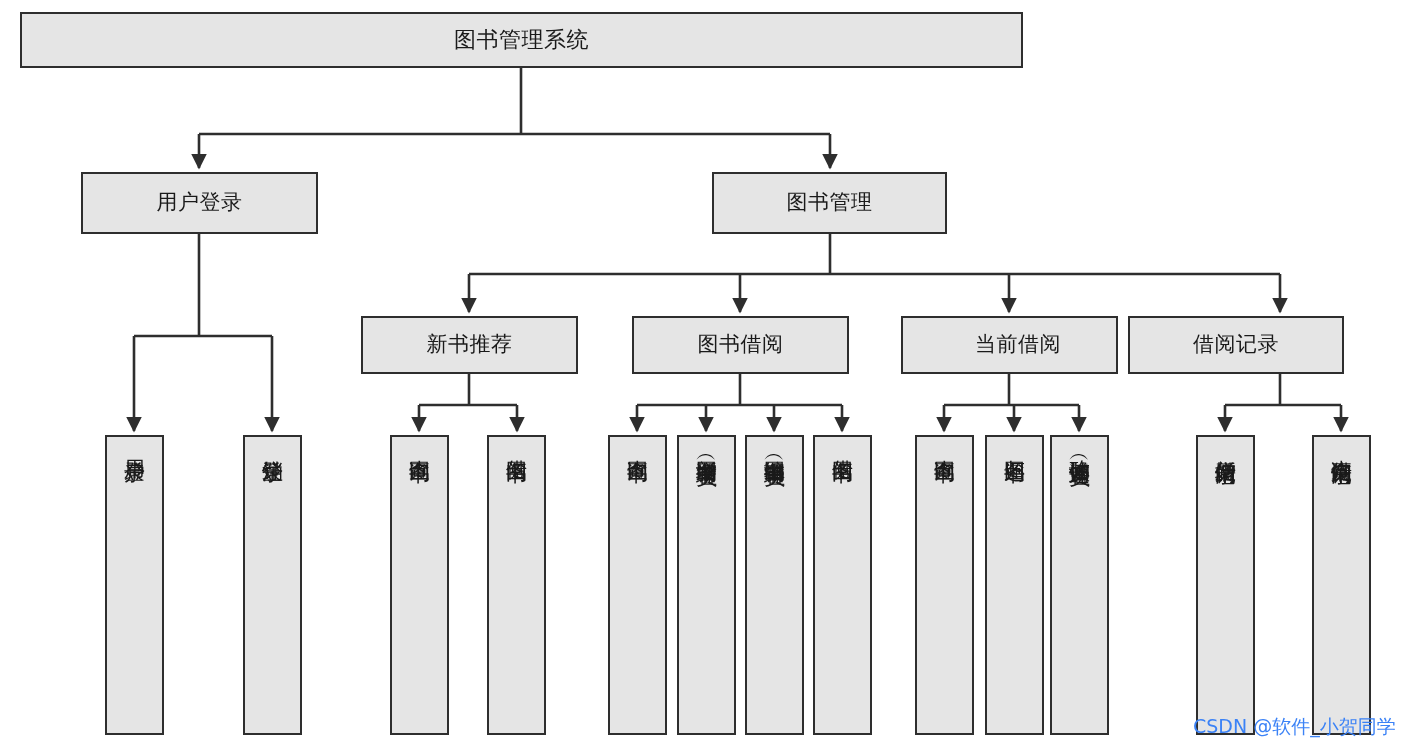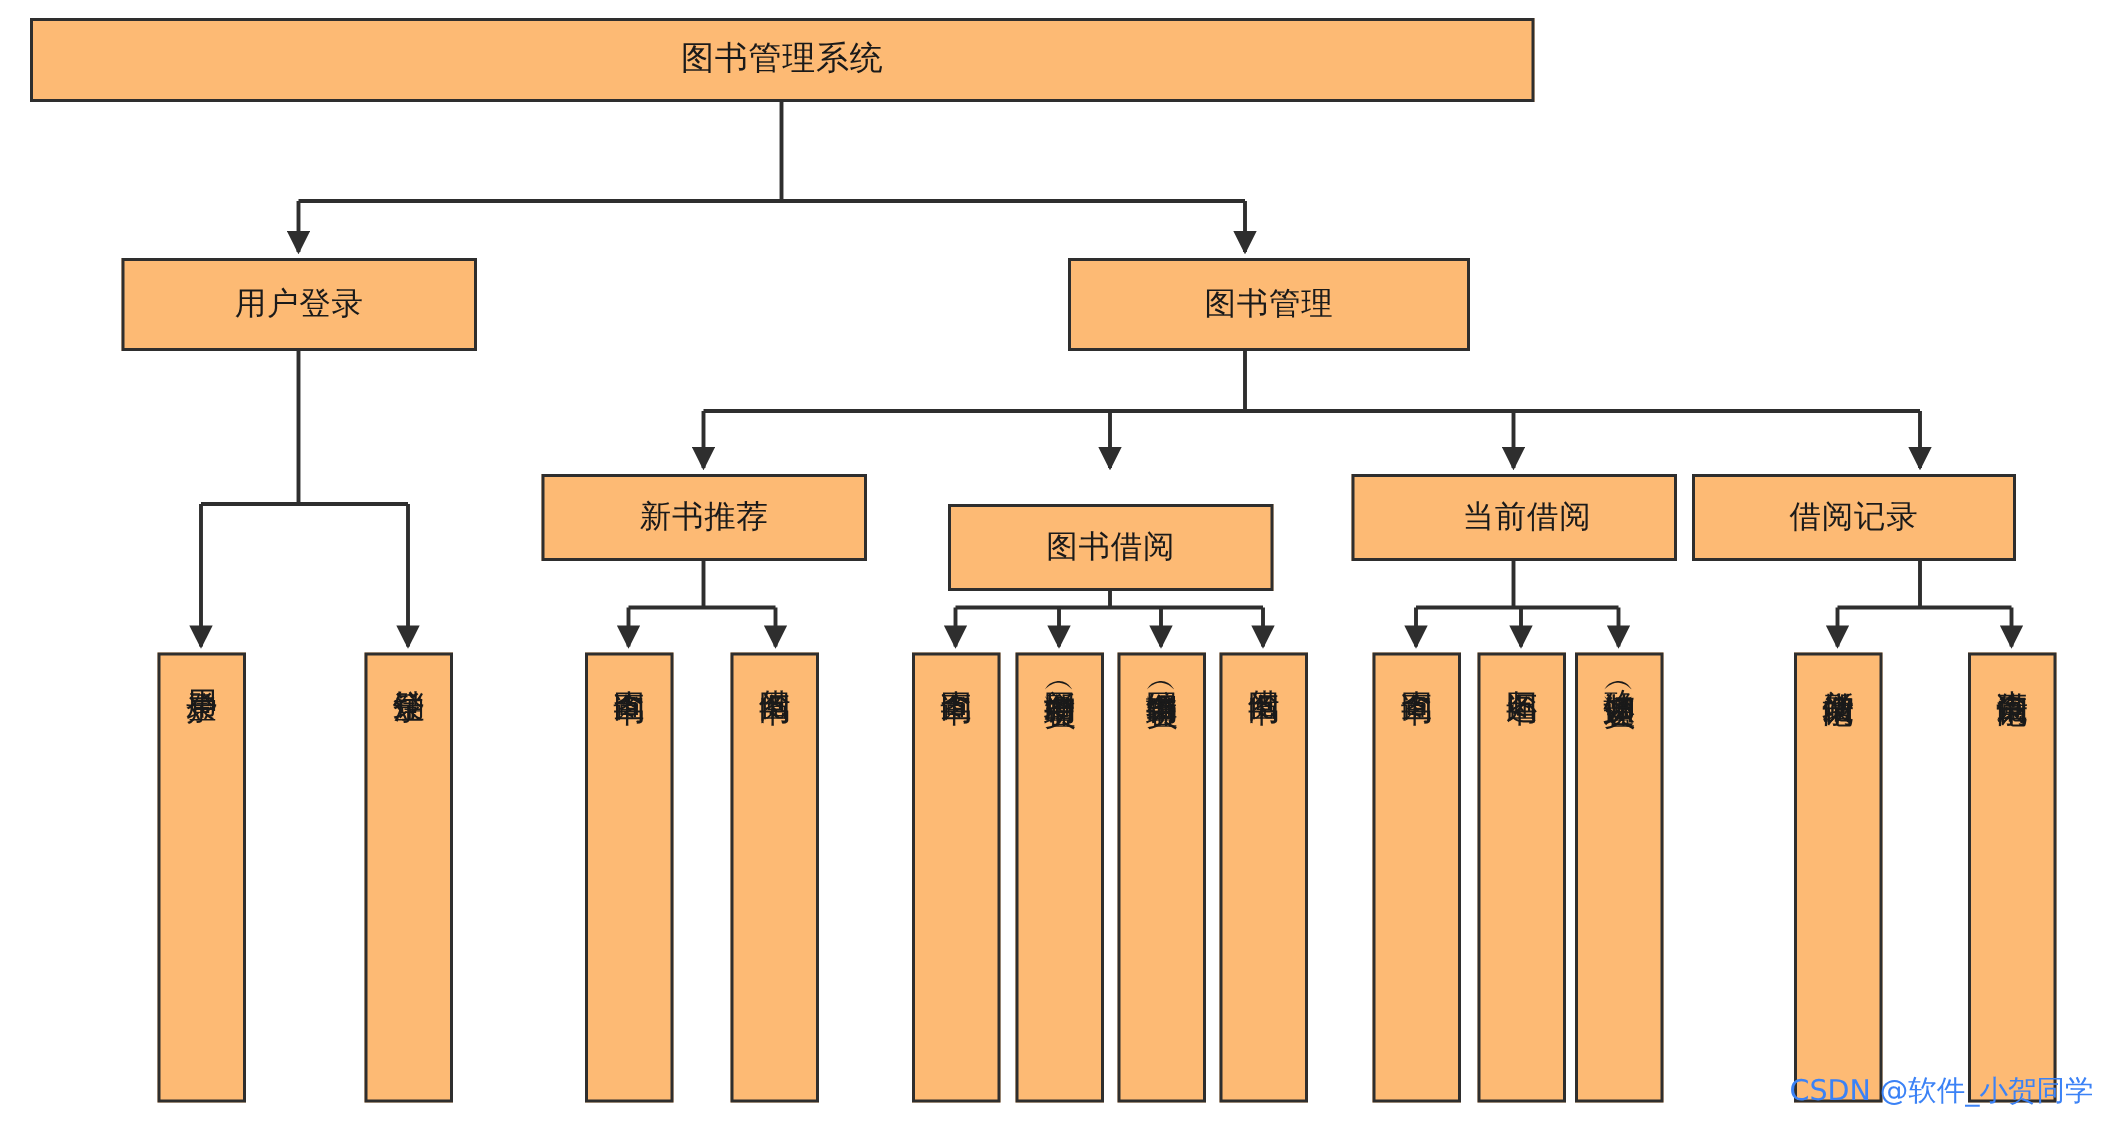"图书管理系统" .node { background: #fdba74 -> #e5e5e5 }
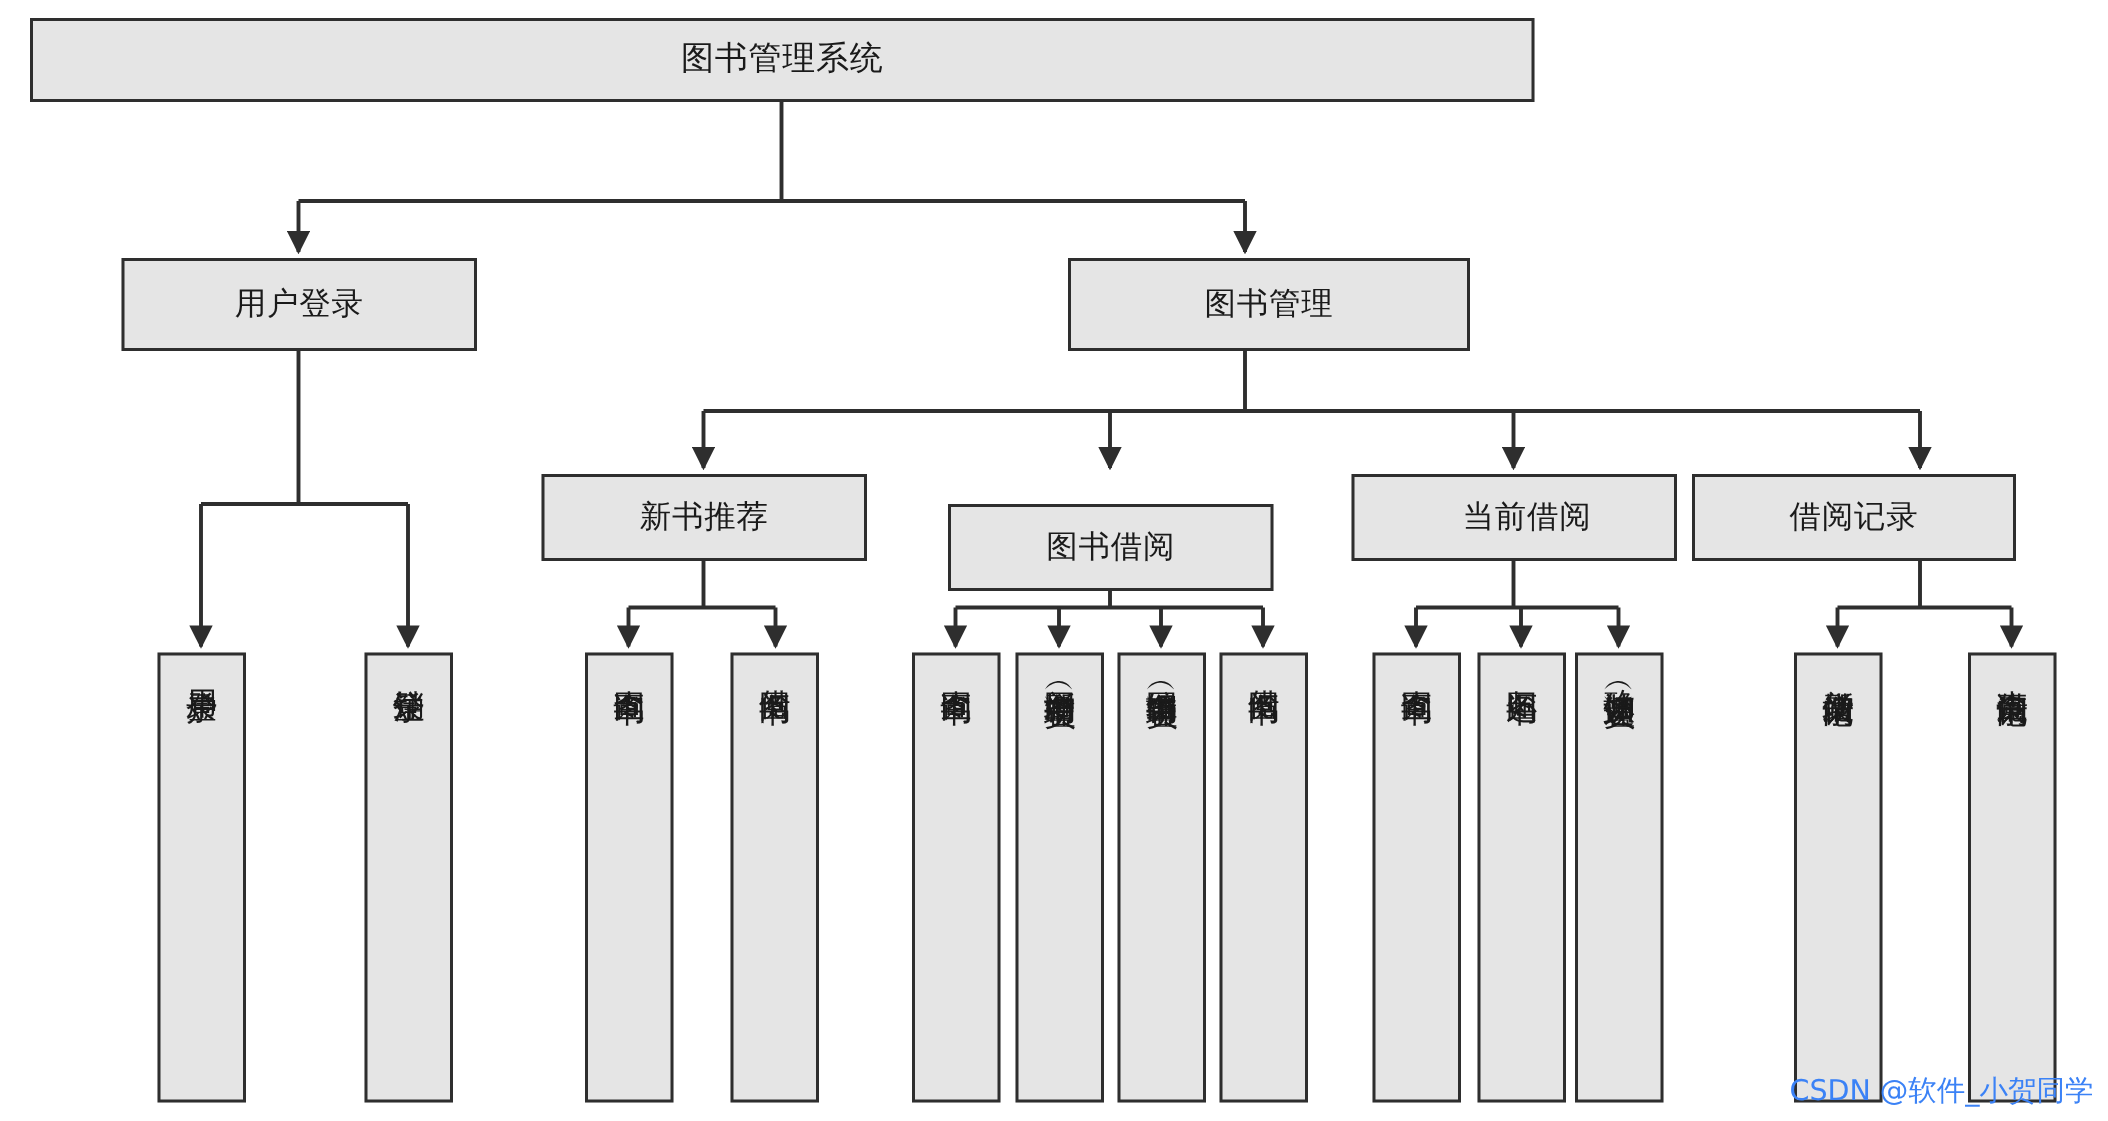"图书管理" div.node { width: 268px -> 235px }
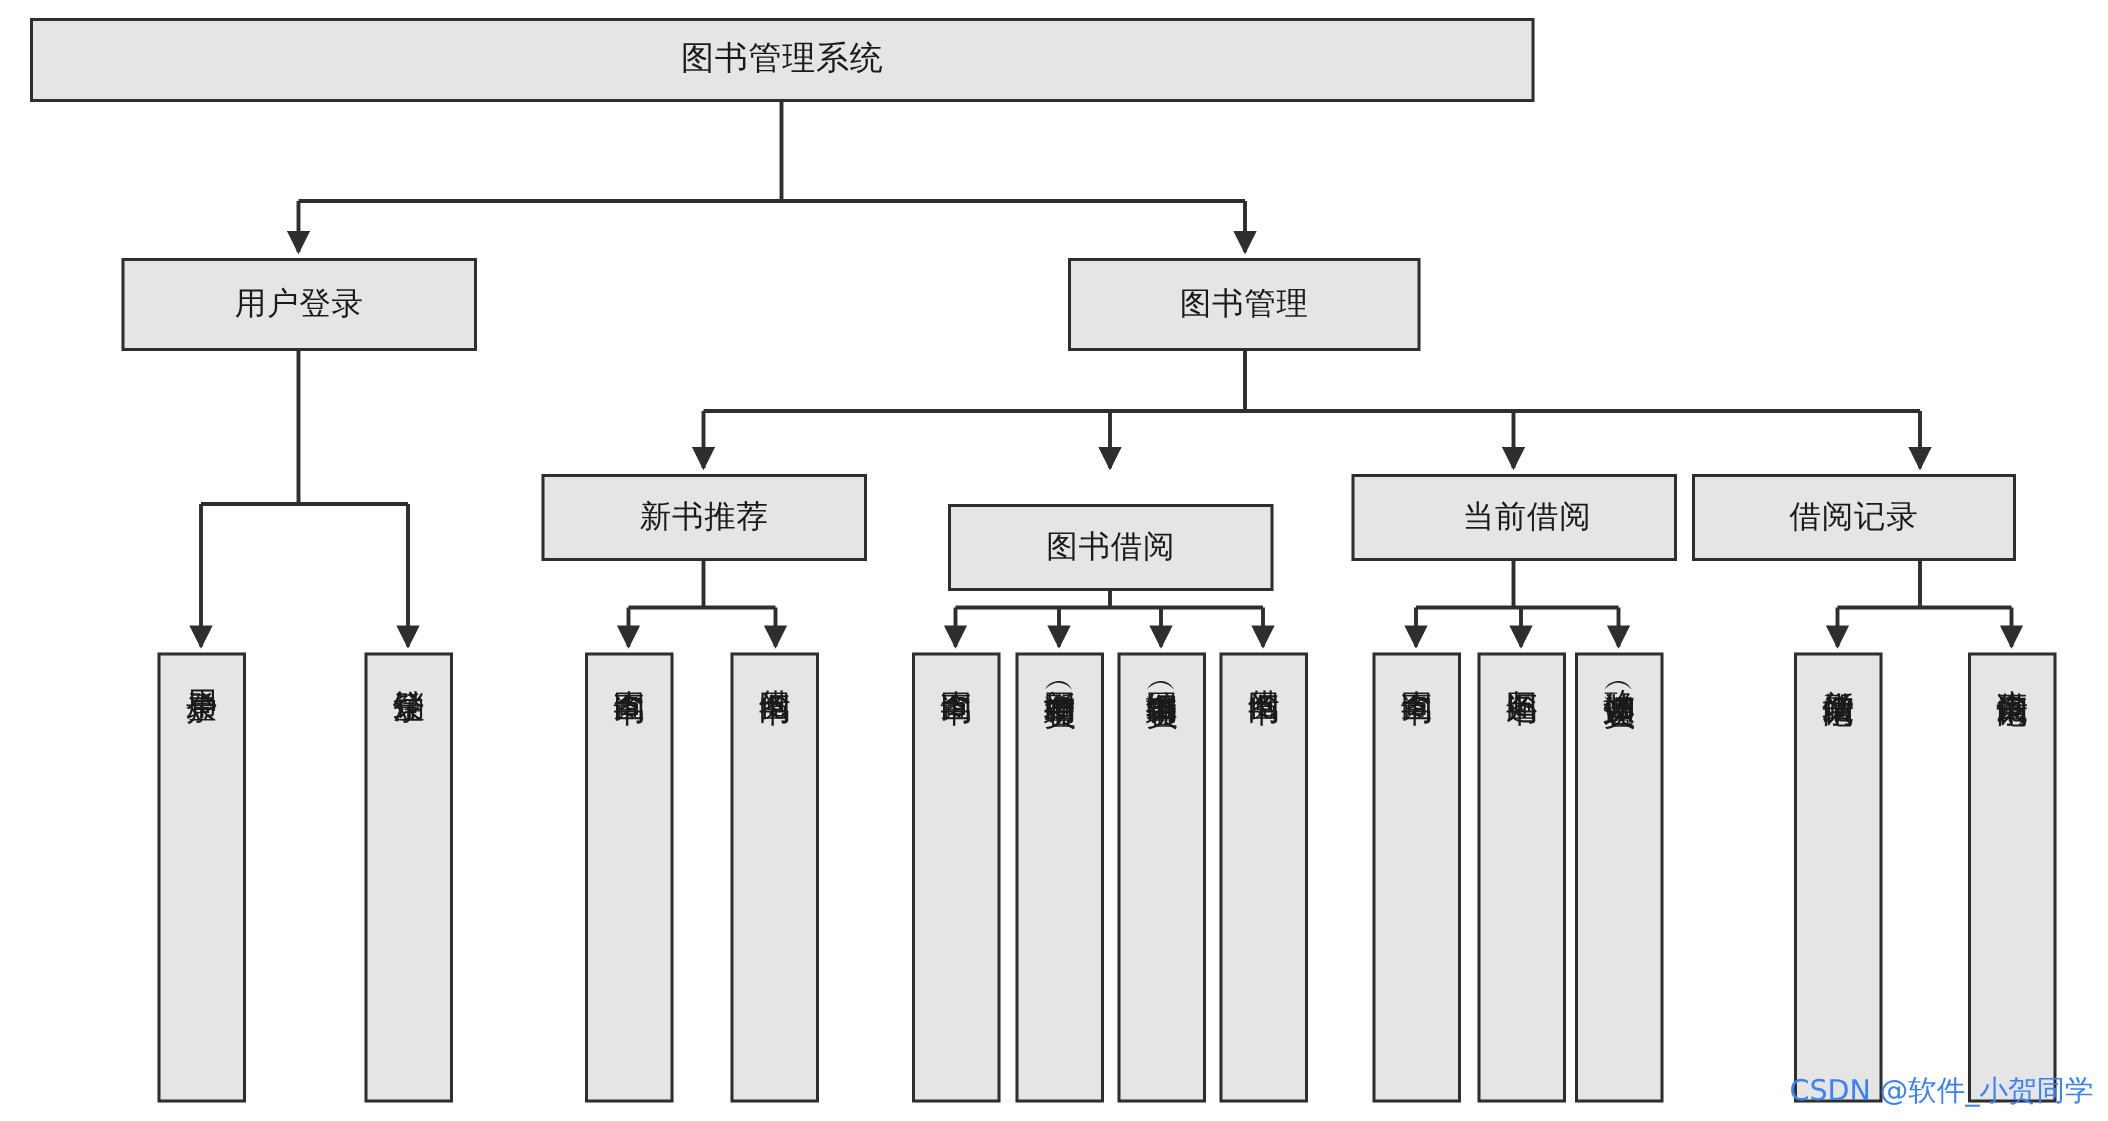"图书借阅" div.node { margin-top: 20px -> none }
